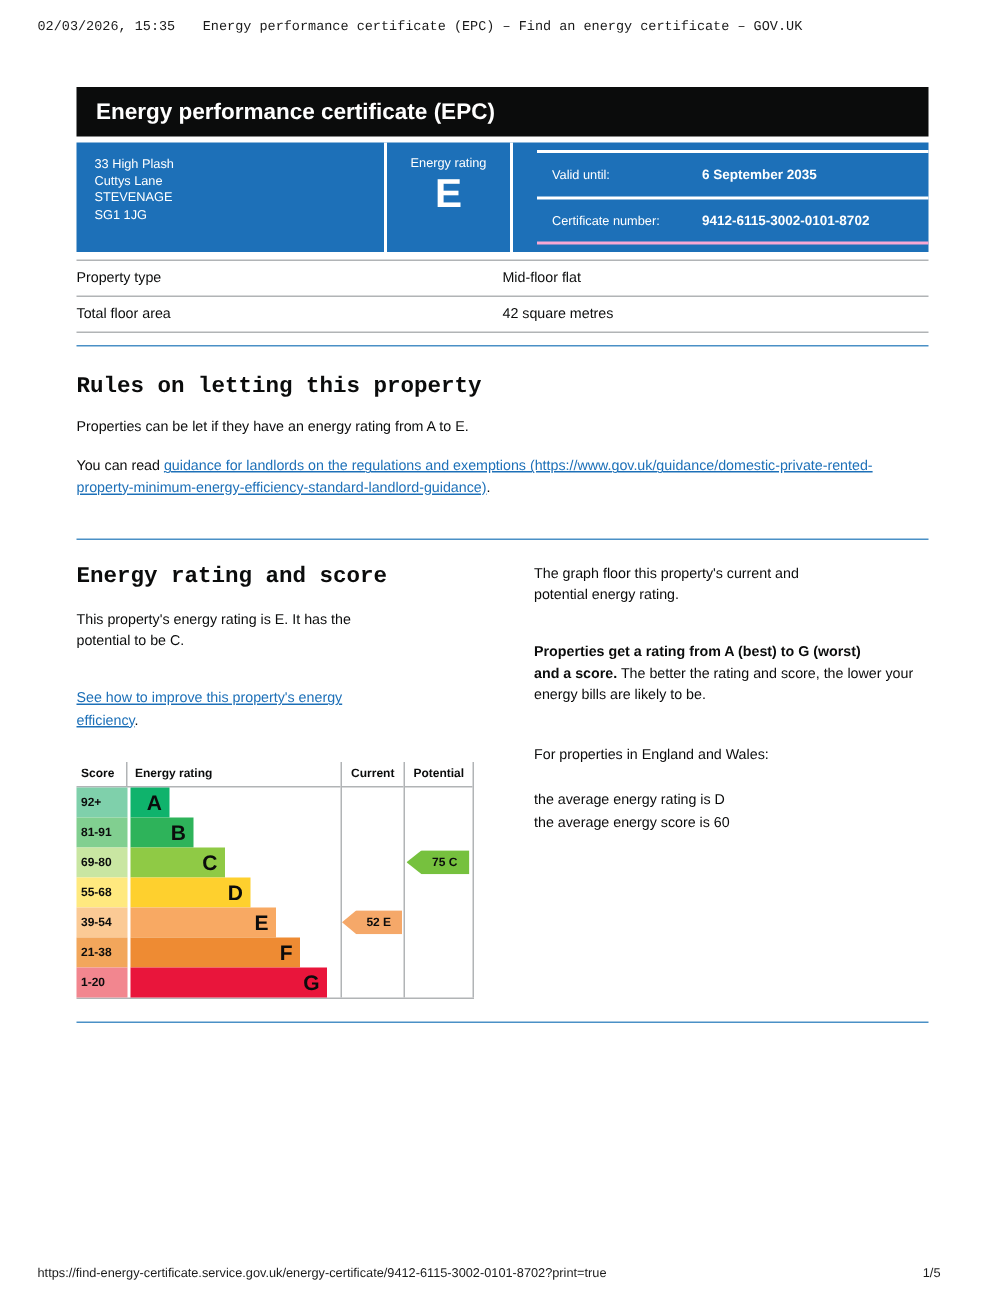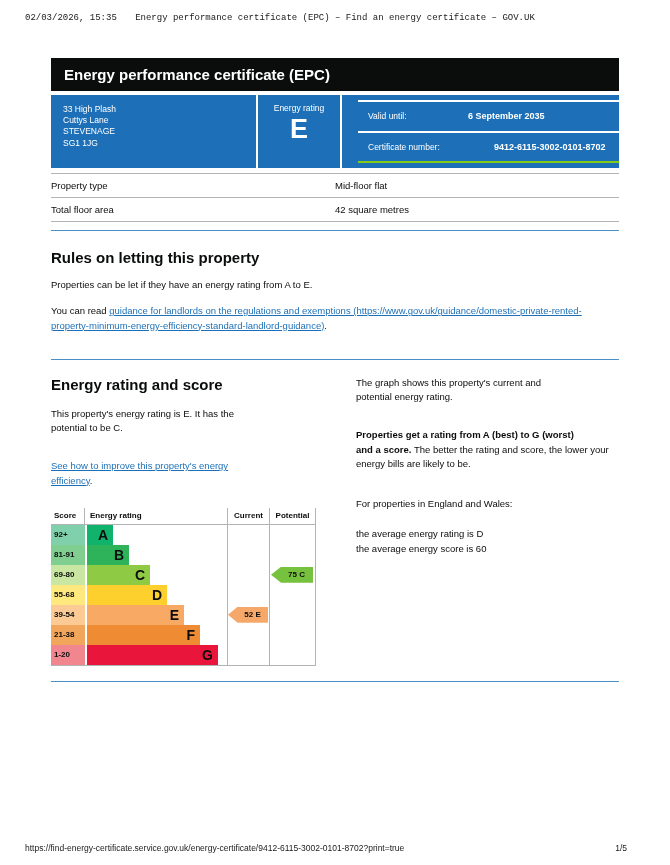"Certificate number:" .meta-row:last-child { border-bottom: 2px solid #84cc16 -> 2px solid #f9a8d4; gap: 26px -> none }
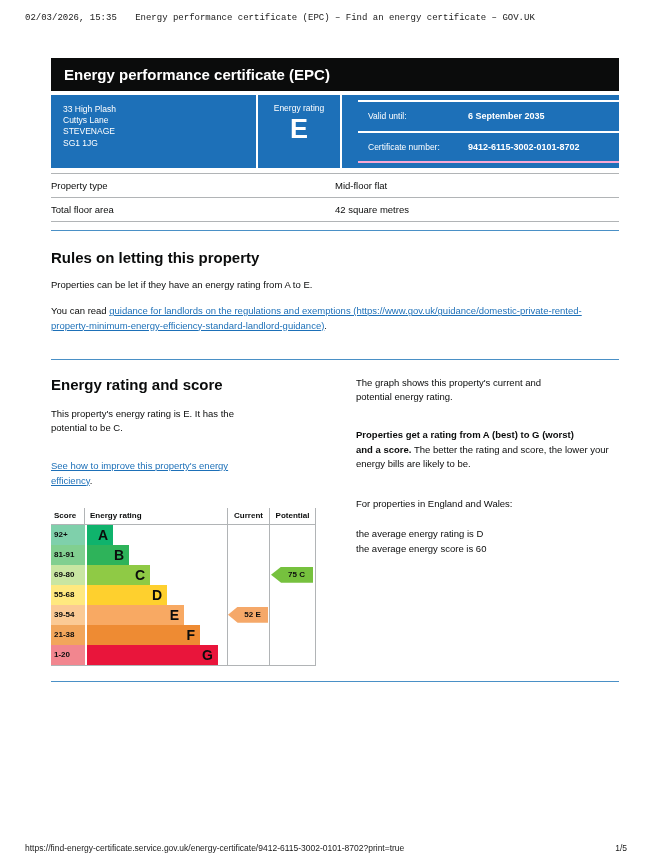"Rules on letting this property" h2 { font-family: none -> Liberation Mono, monospace }
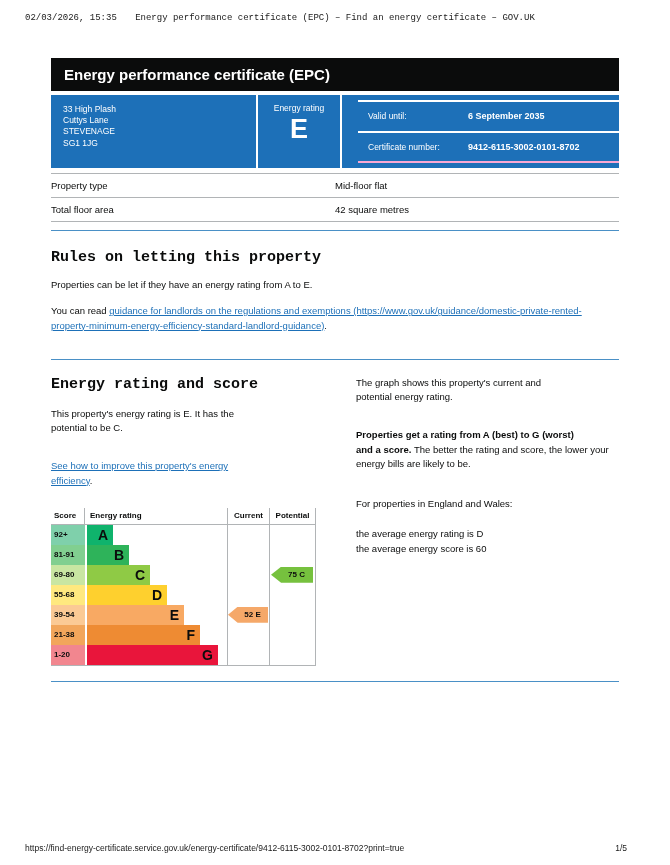"The graph shows this property's" p.preline { text: shows -> floor }
